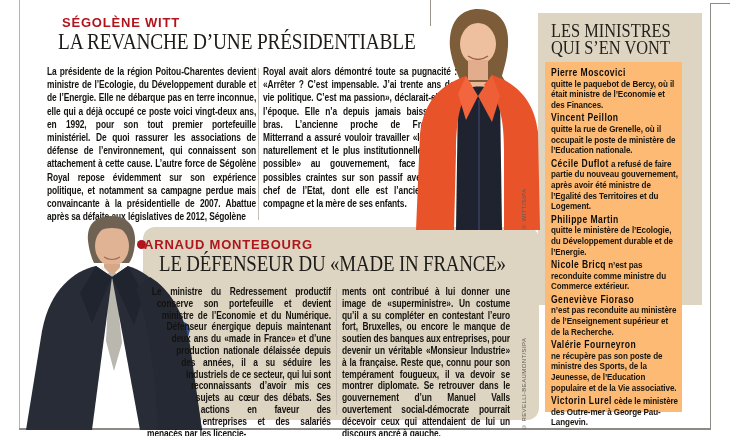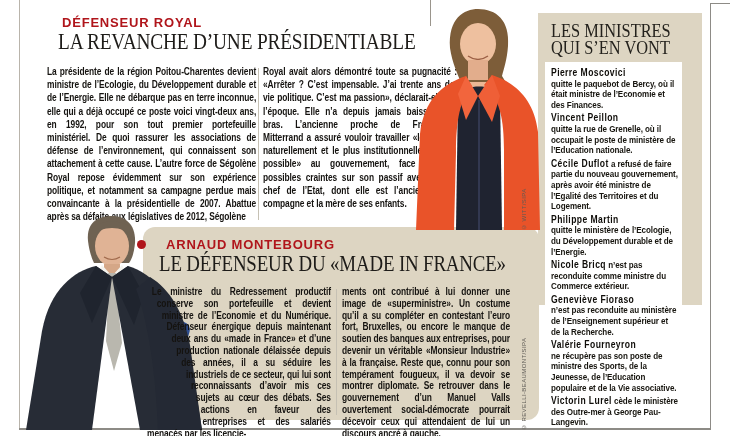"DÉFENSEUR ROYAL" div.kicker { text: DÉFENSEUR ROYAL -> SÉGOLÈNE WITT }
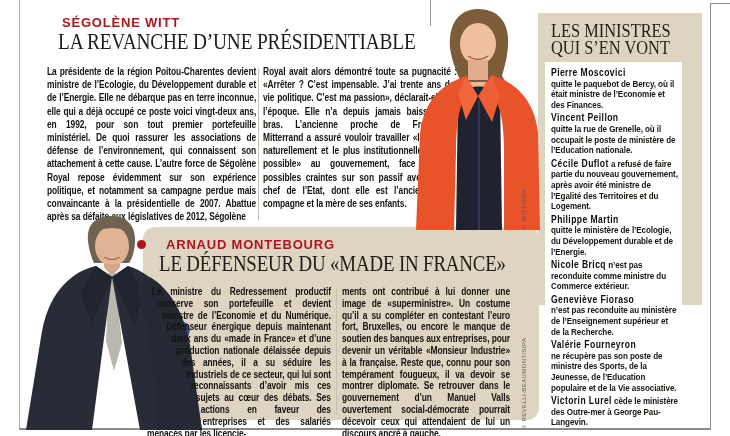"Pierre Moscovici" .sidebar-white { background: #ffffff -> #fdba74 }
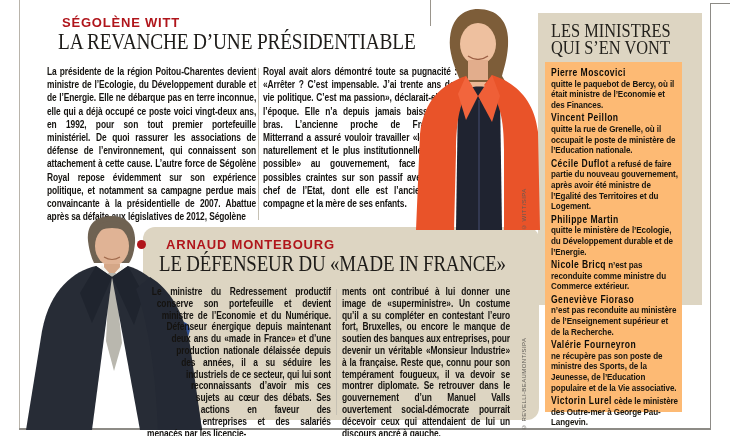"ARNAUD MONTEBOURG" div.kicker { left: 166px -> 144px }
